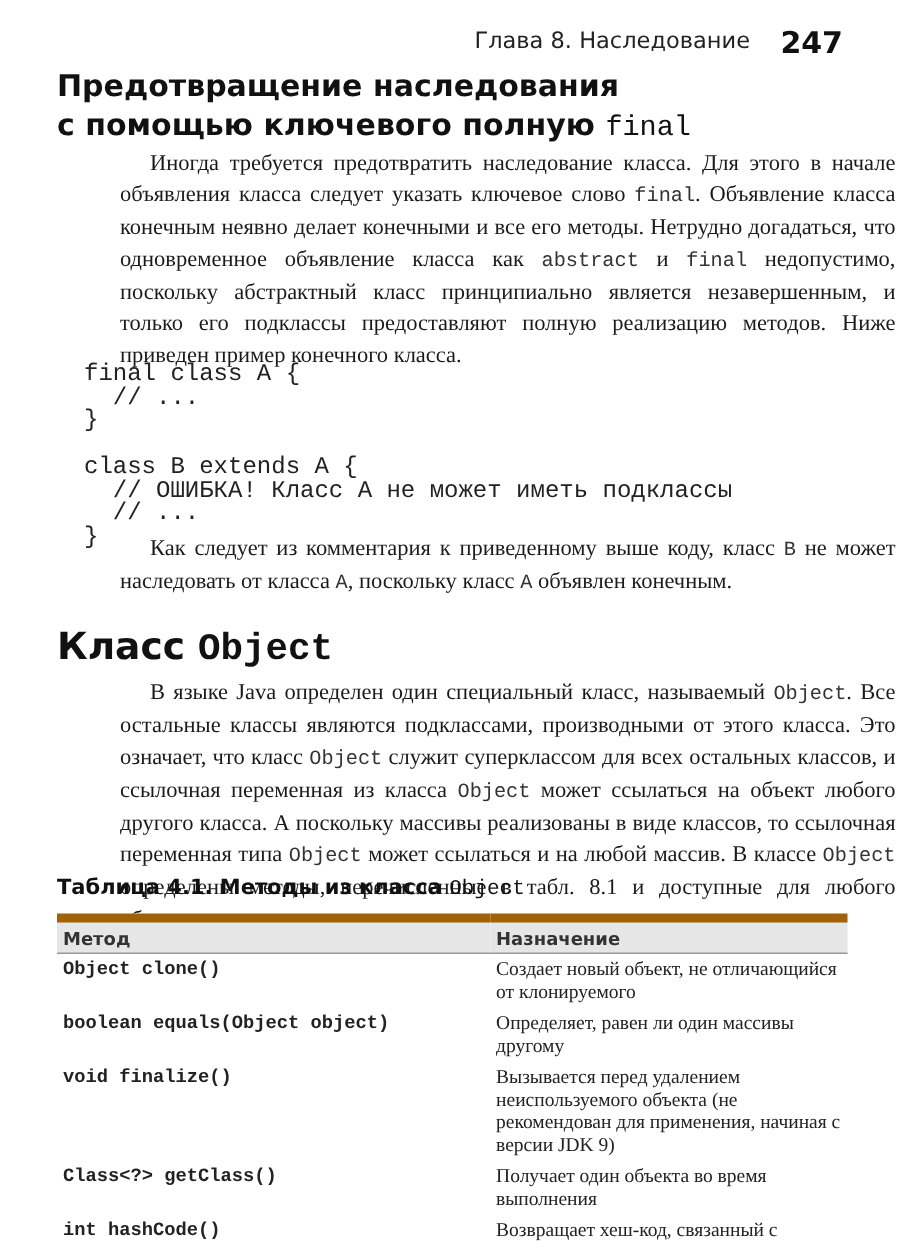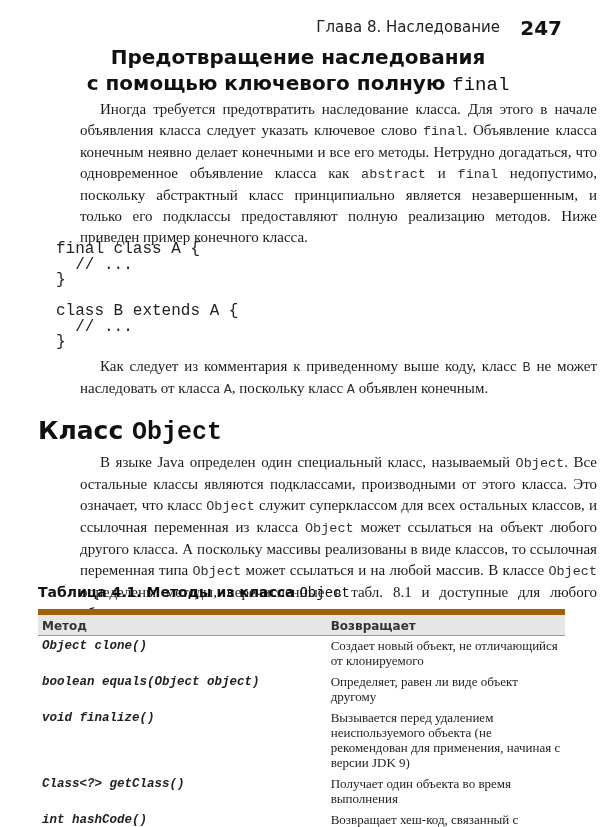"Предотвращение наследования" .h2 { text-align: center -> none }
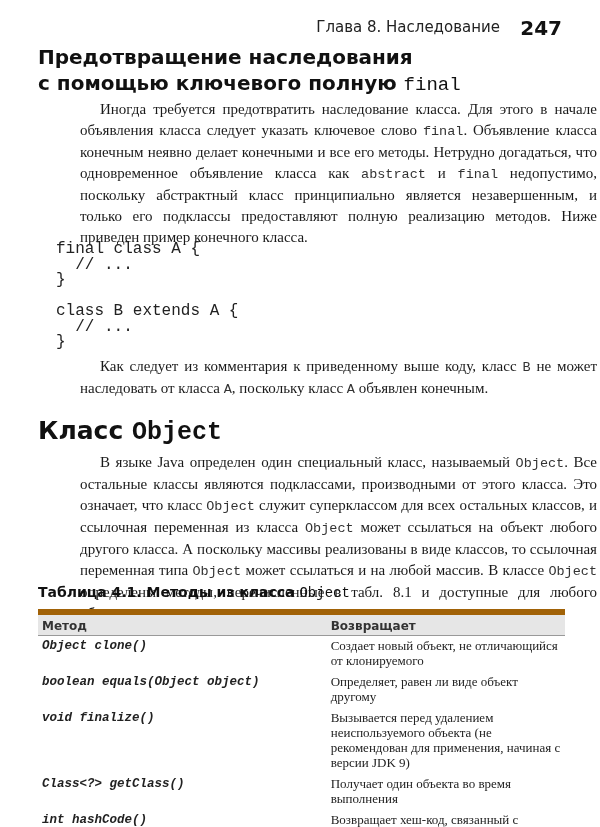"// ОШИБКА! Класс А не" span { html: none -> <span> // ОШИБКА! Класс А не может иметь подклассы </span> }
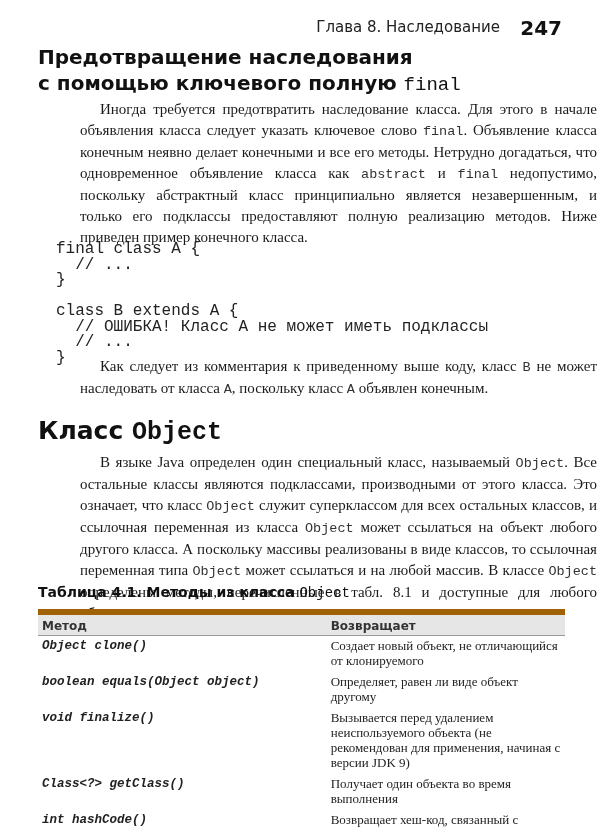"Возвращает" th.sans { text: Возвращает -> Назначение }
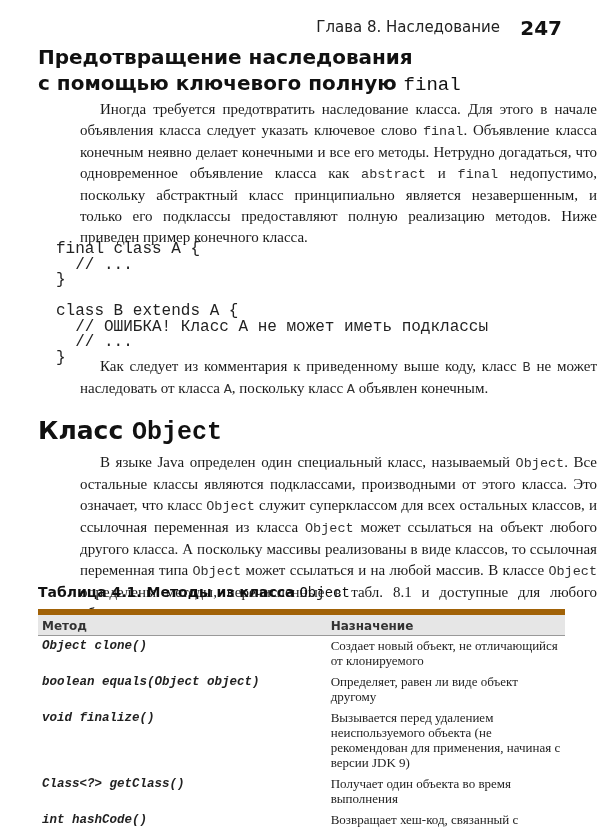"Object clone()" .methods-table td.m { font-style: italic -> none }
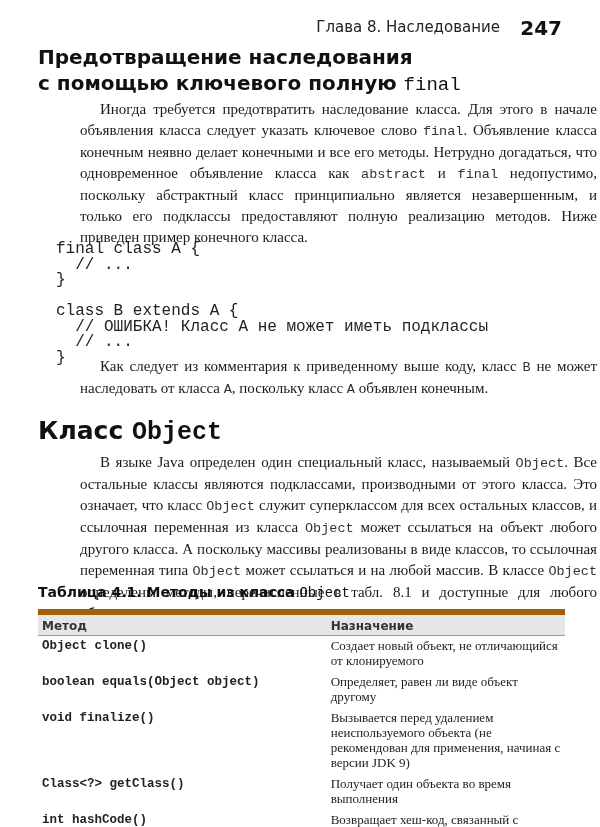"Определяет, равен ли виде объект" td.d { text: виде объект -> один массивы }
